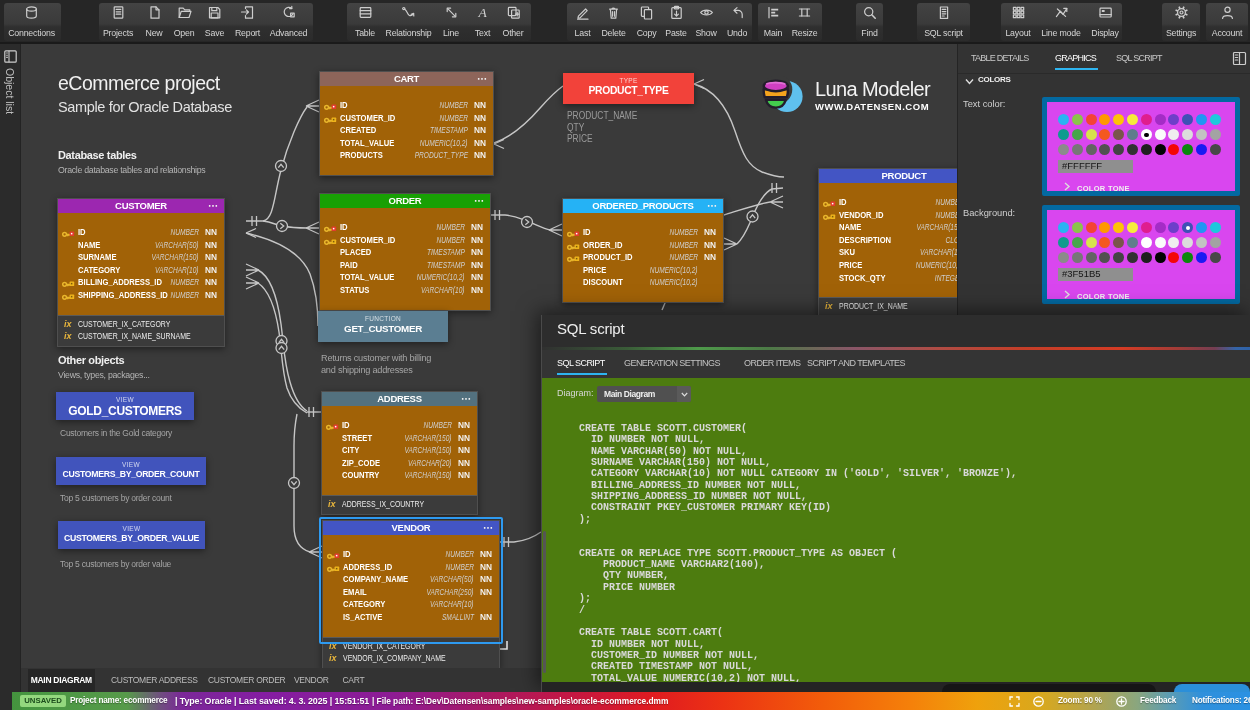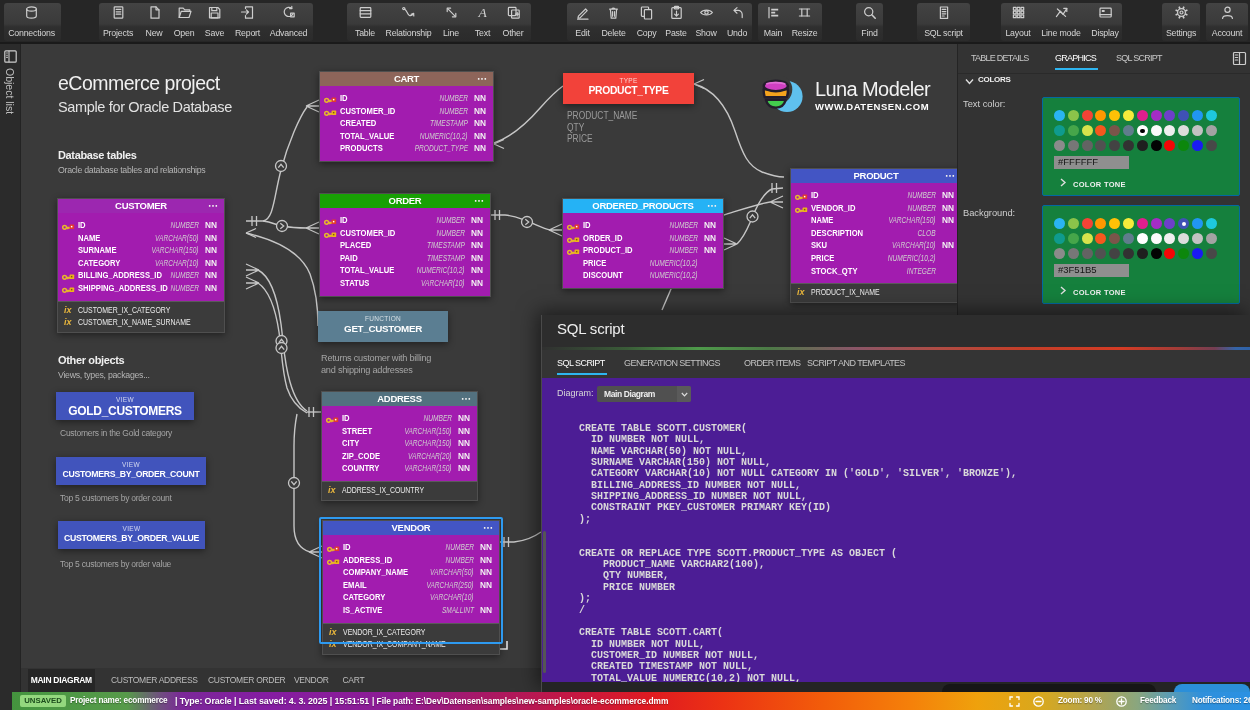"Edit" div.tlab { text: Edit -> Last }
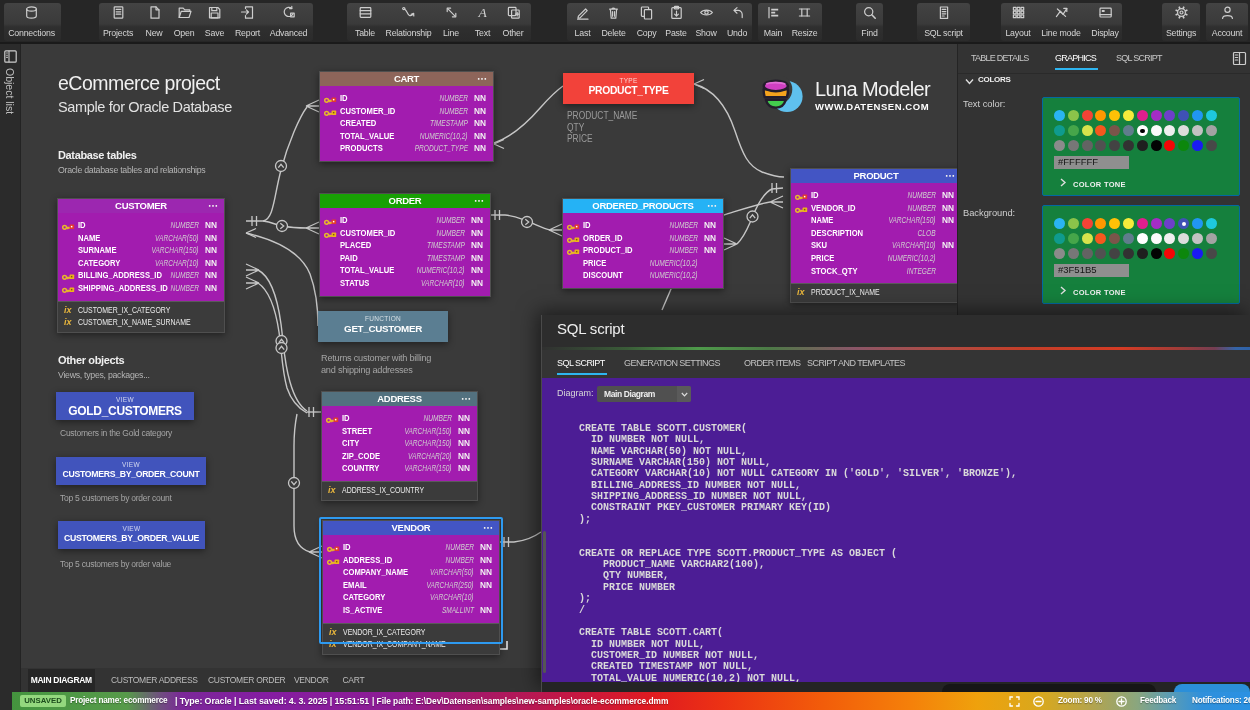"ID" .tb { background: #a21caf -> #a16207; padding: 6px 0 -> 13px 0 }
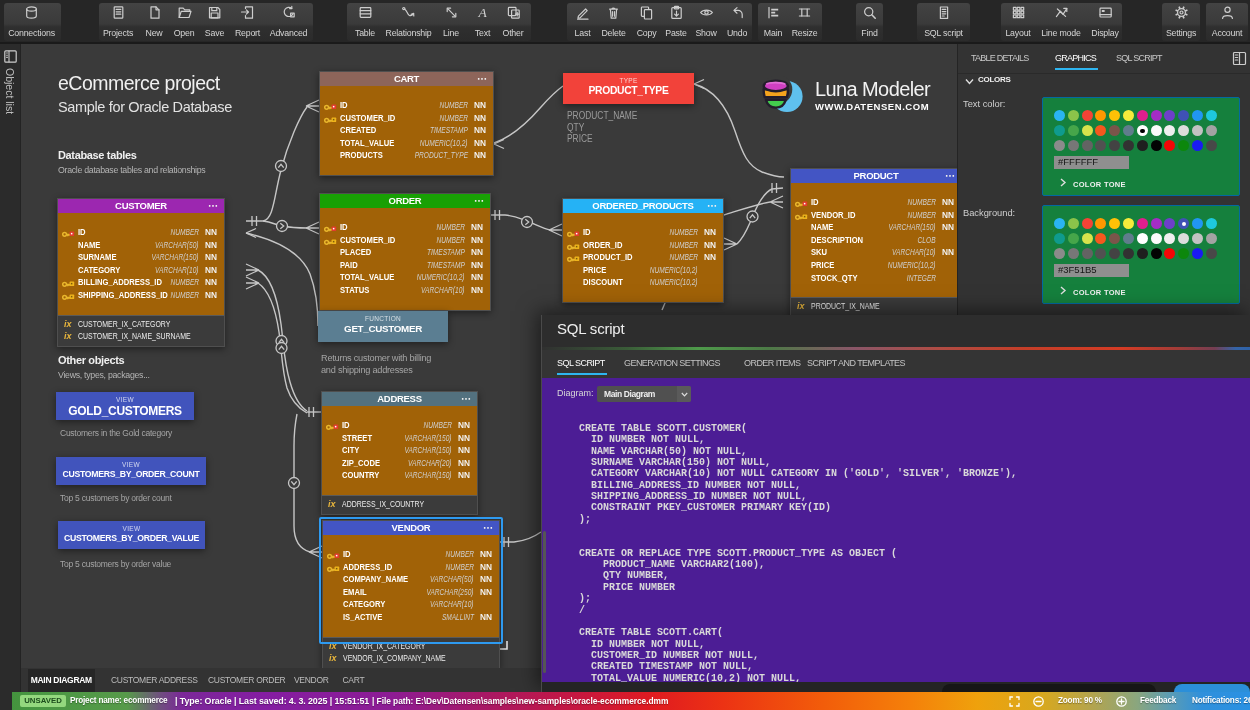"#FFFFFF" .swp { background: #15803d -> #d946ef; border: 1px solid #0369a1 -> 5px solid #0369a1 }
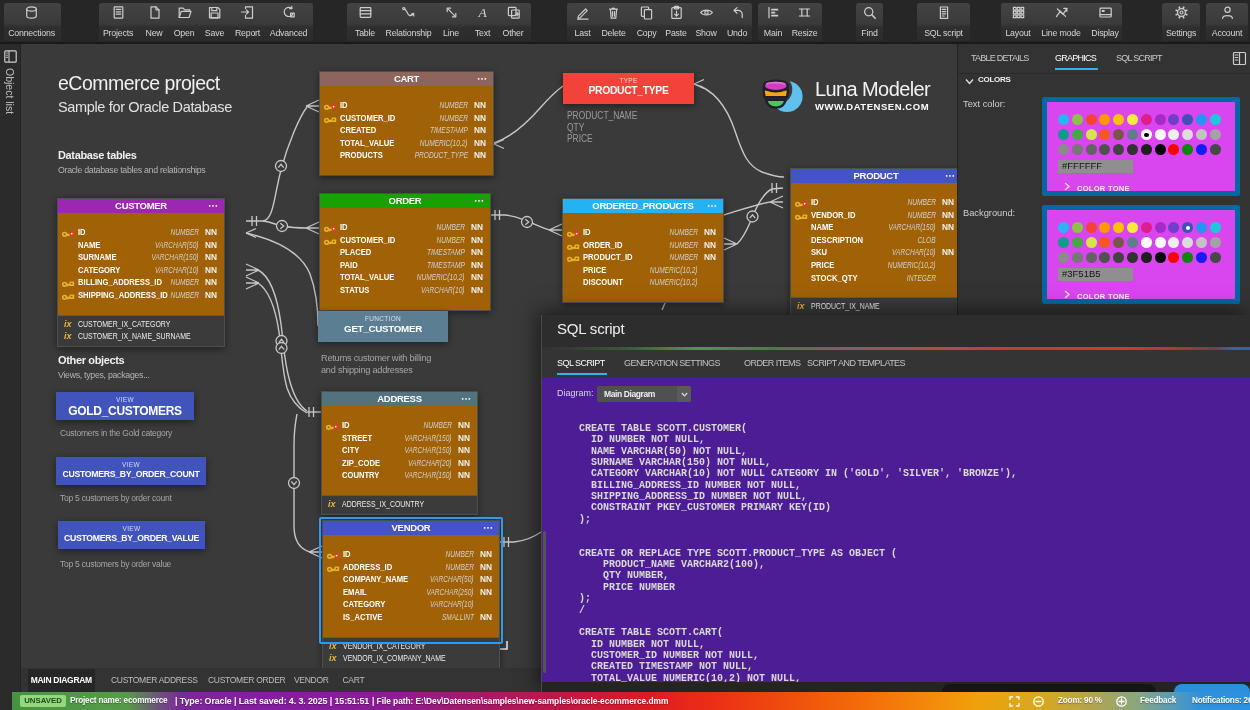"PRODUCT" div.tbl { left: 790px -> 818px }
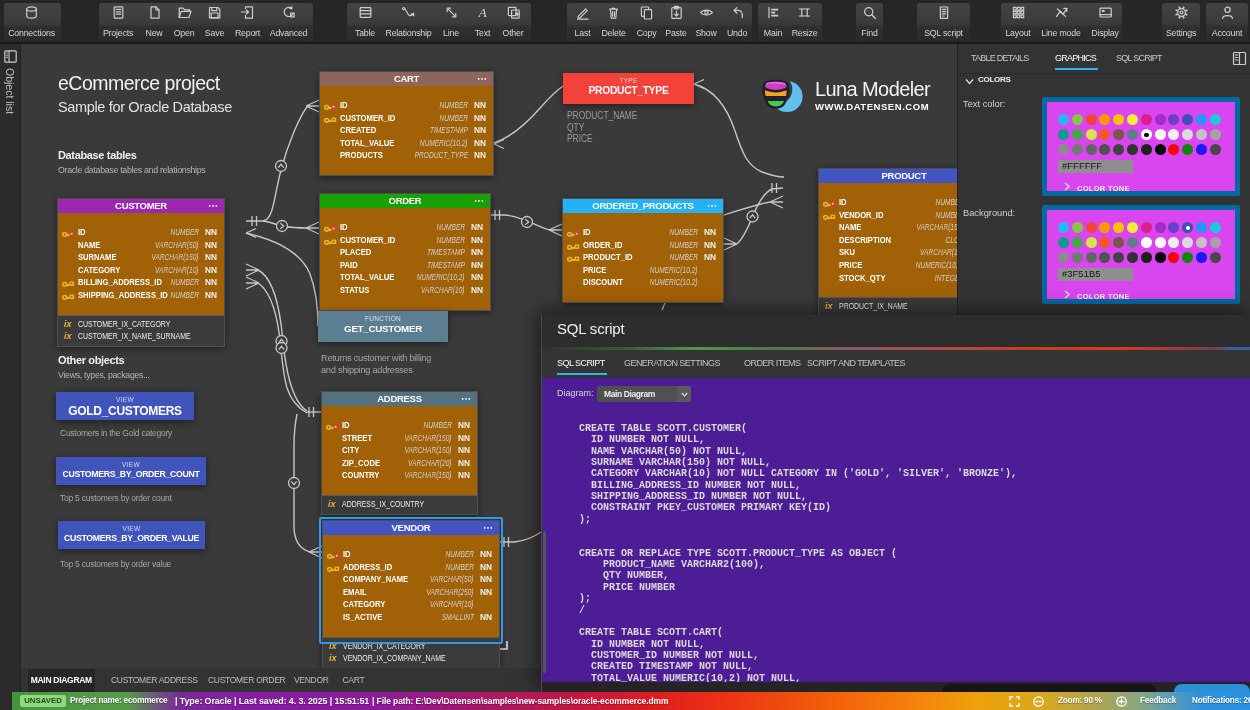"Diagram:" .dbody { background: #4c1d95 -> #4d7c0f }
